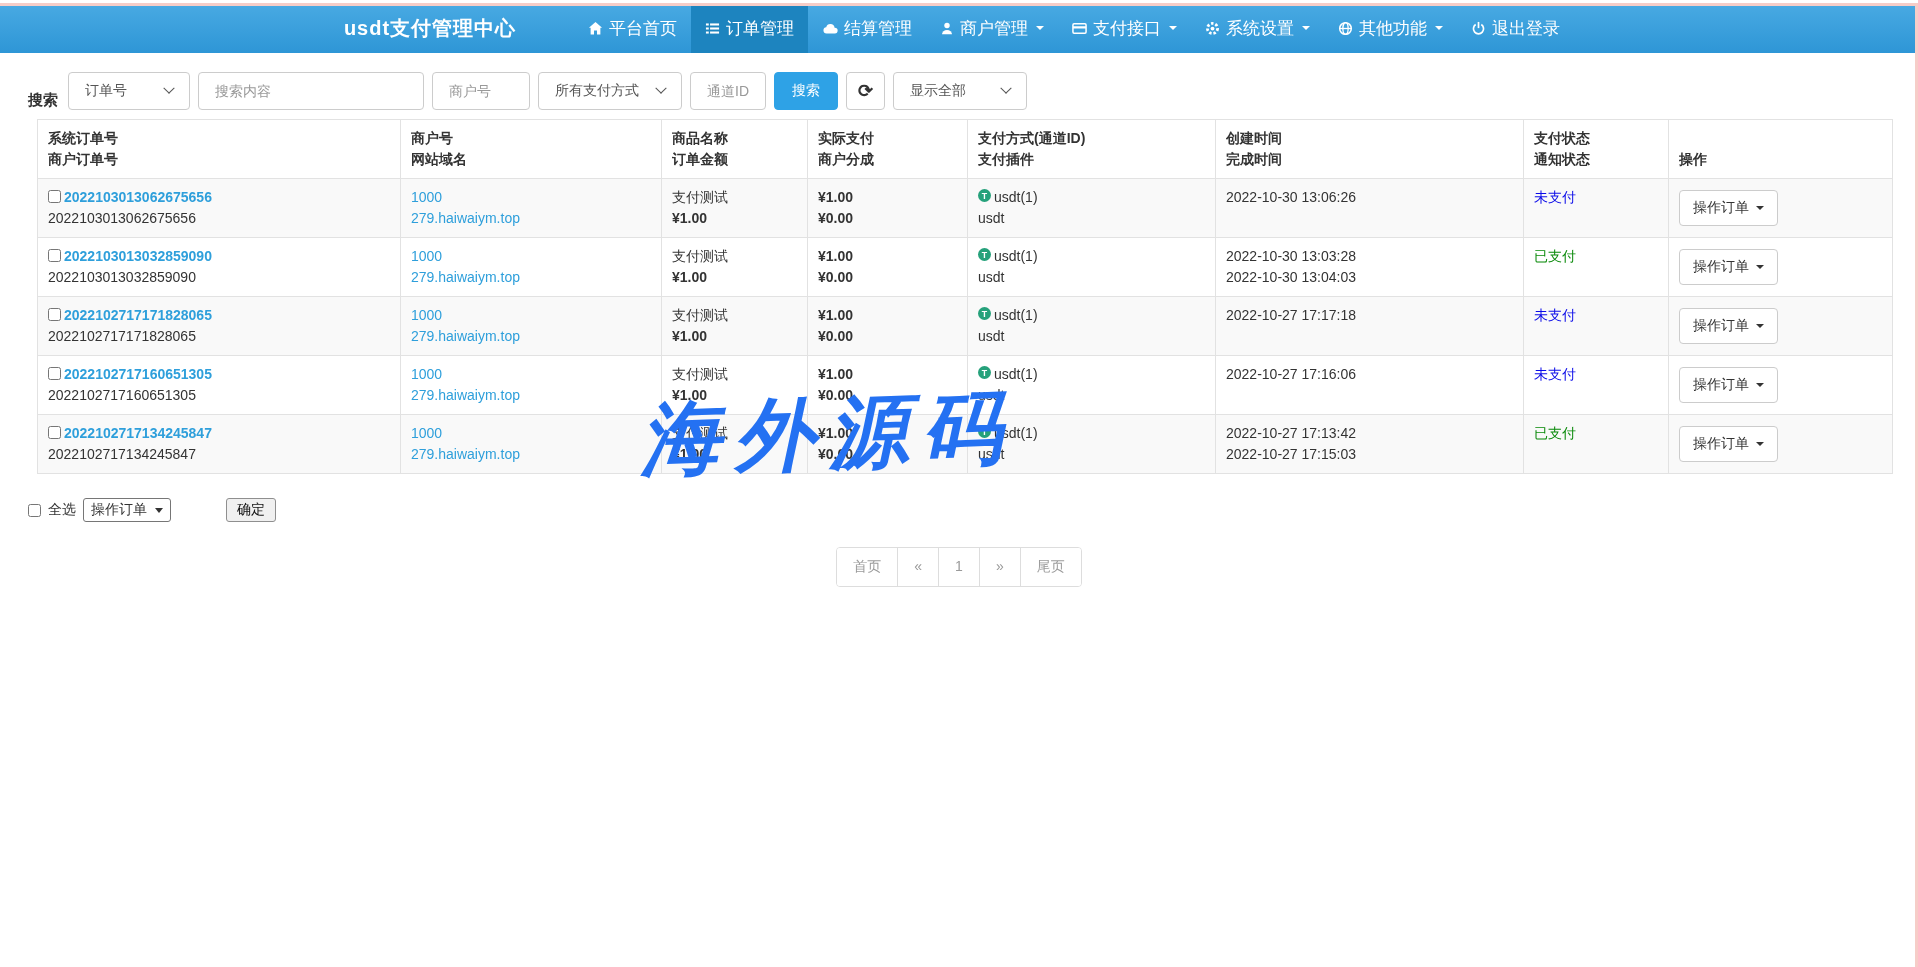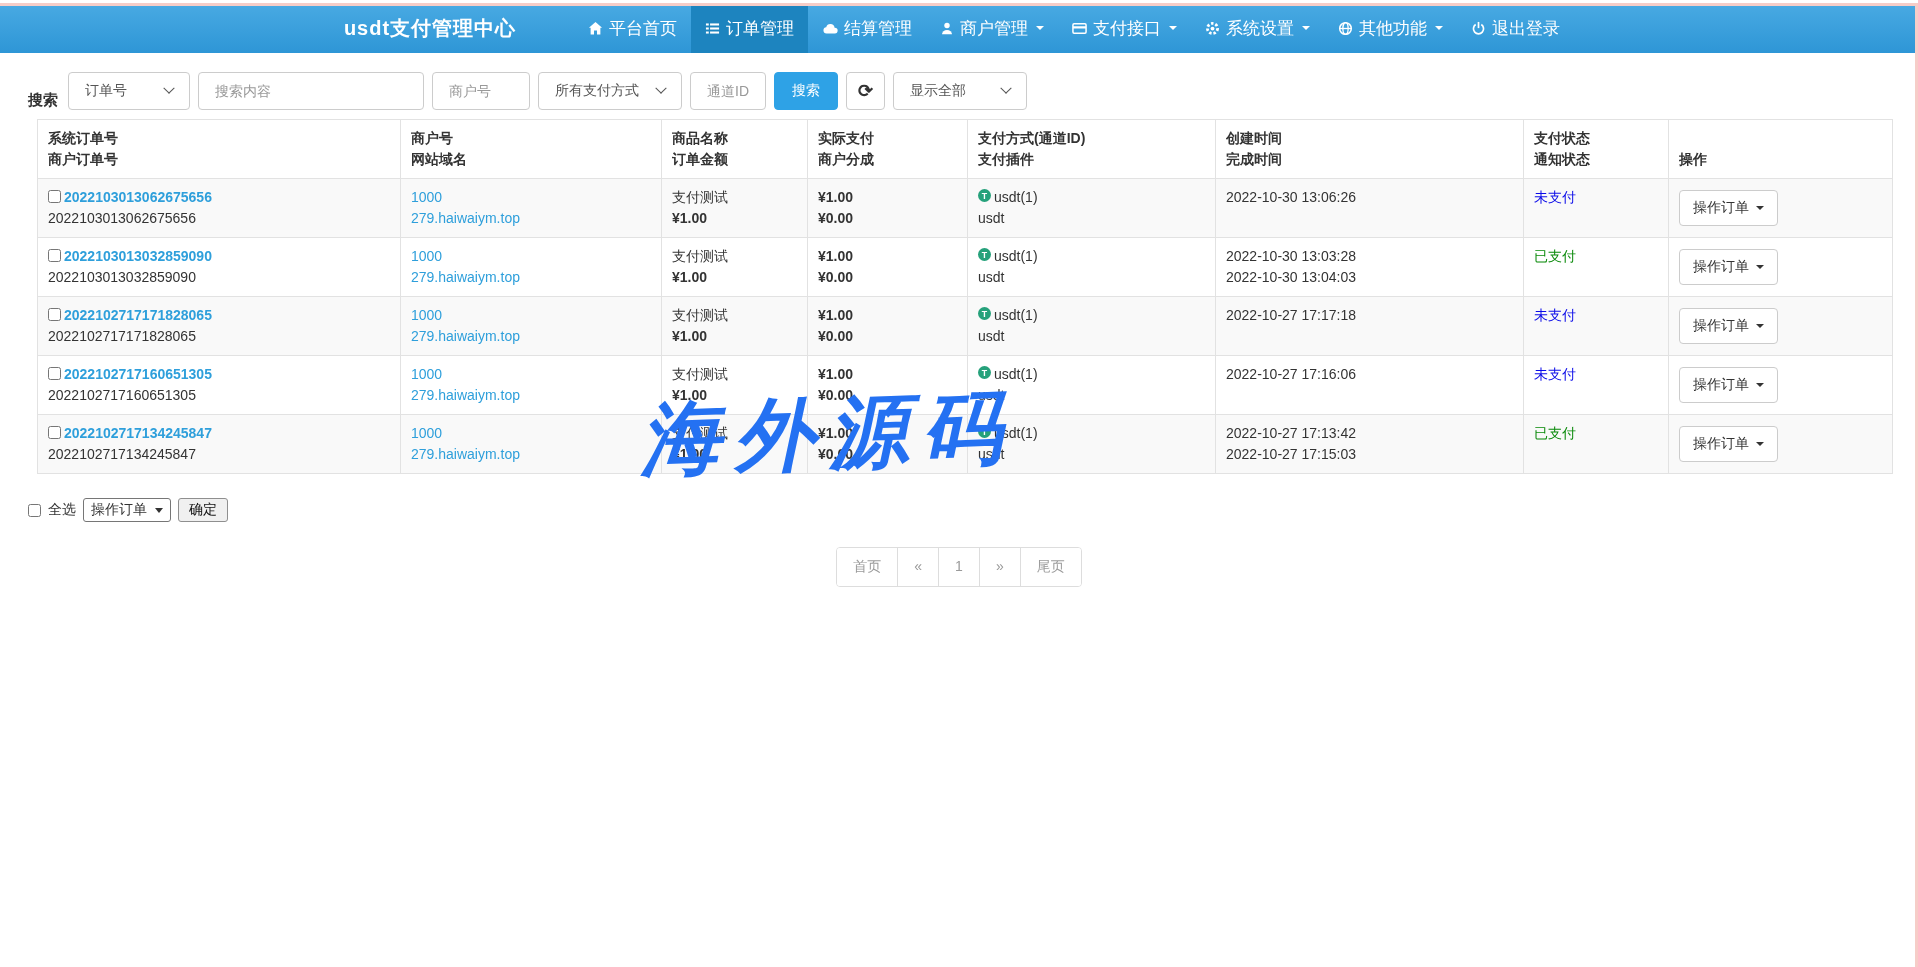"确定" .btn-confirm { margin-left: none -> 48px }
